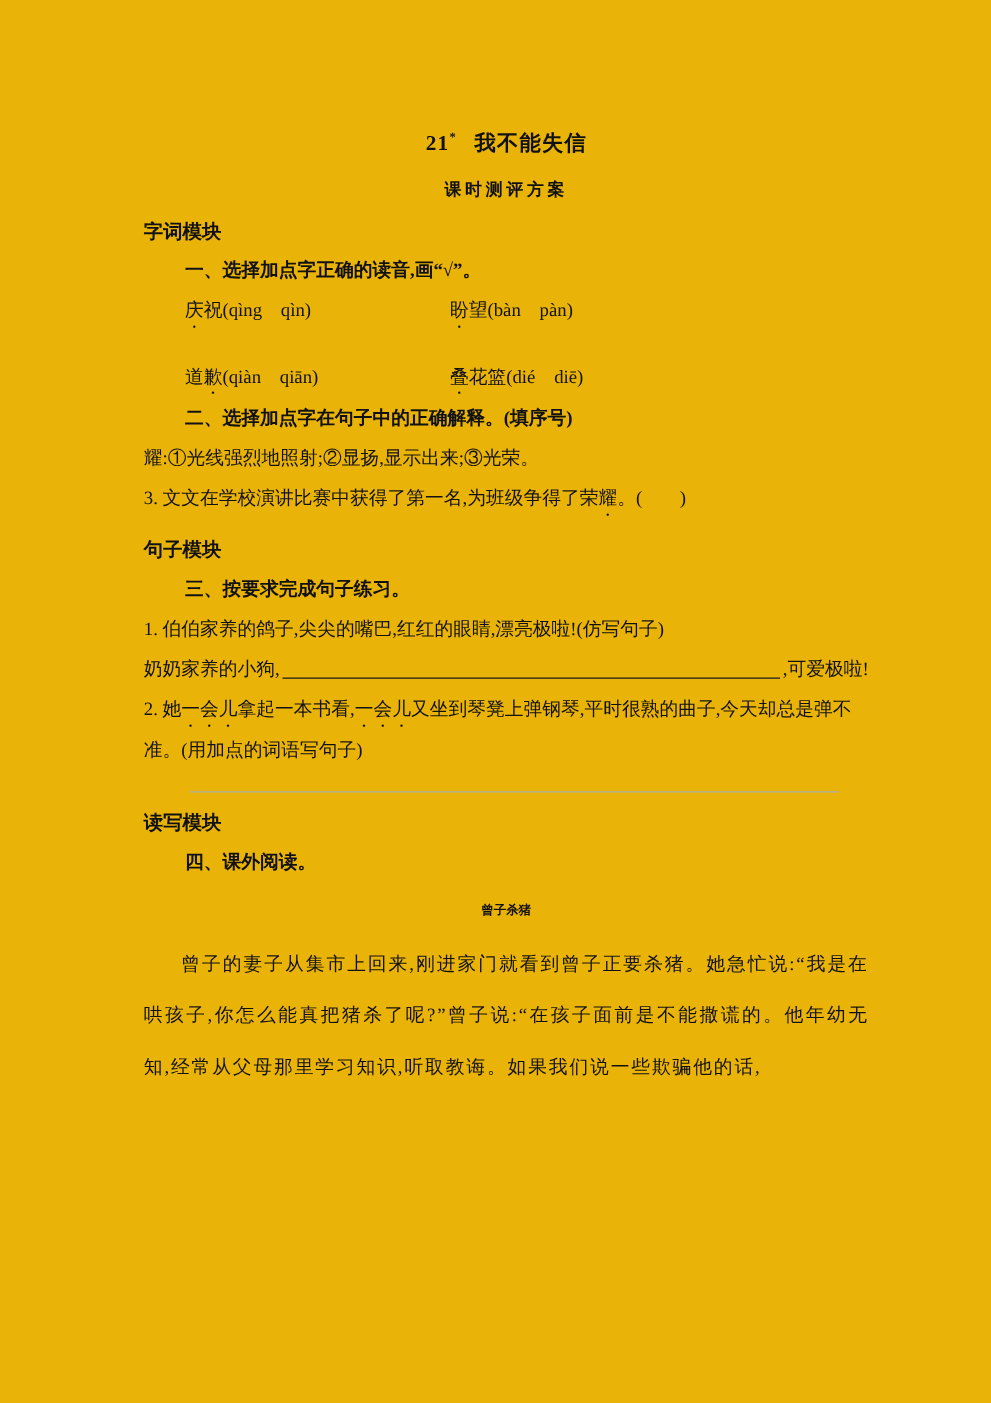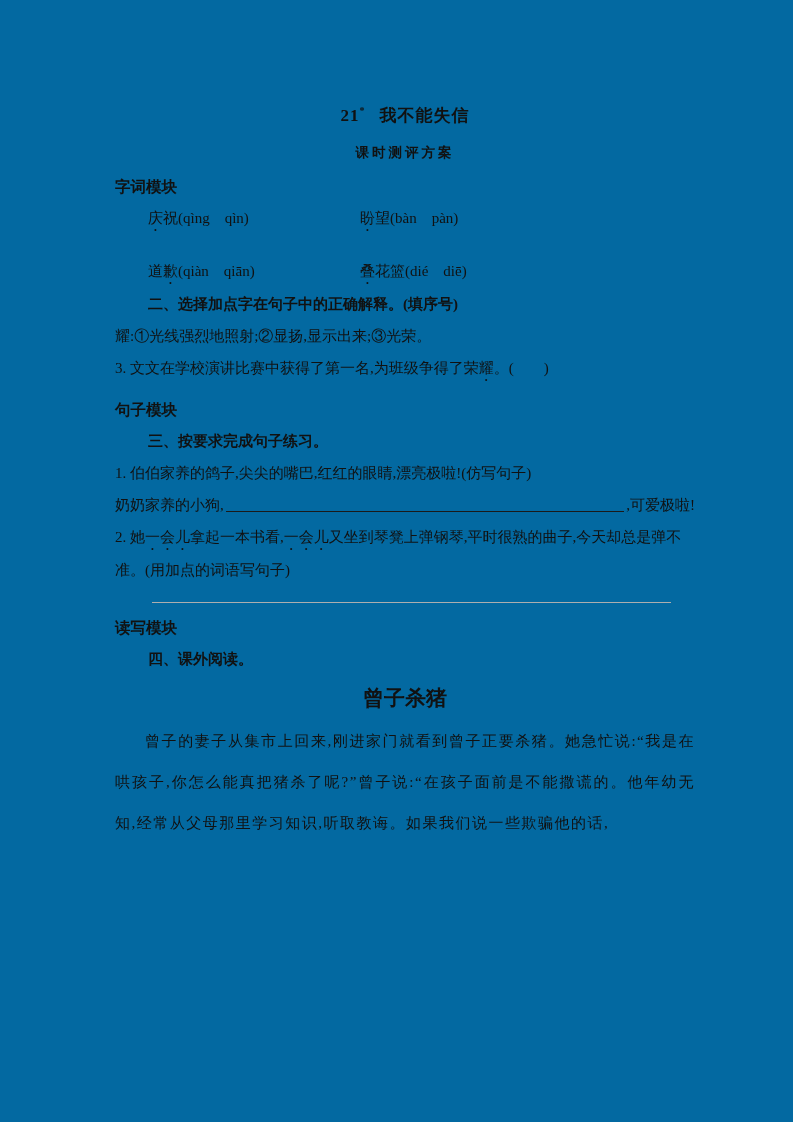"21* 我不能失信" .page { background: #0369a1 -> #eab308 }
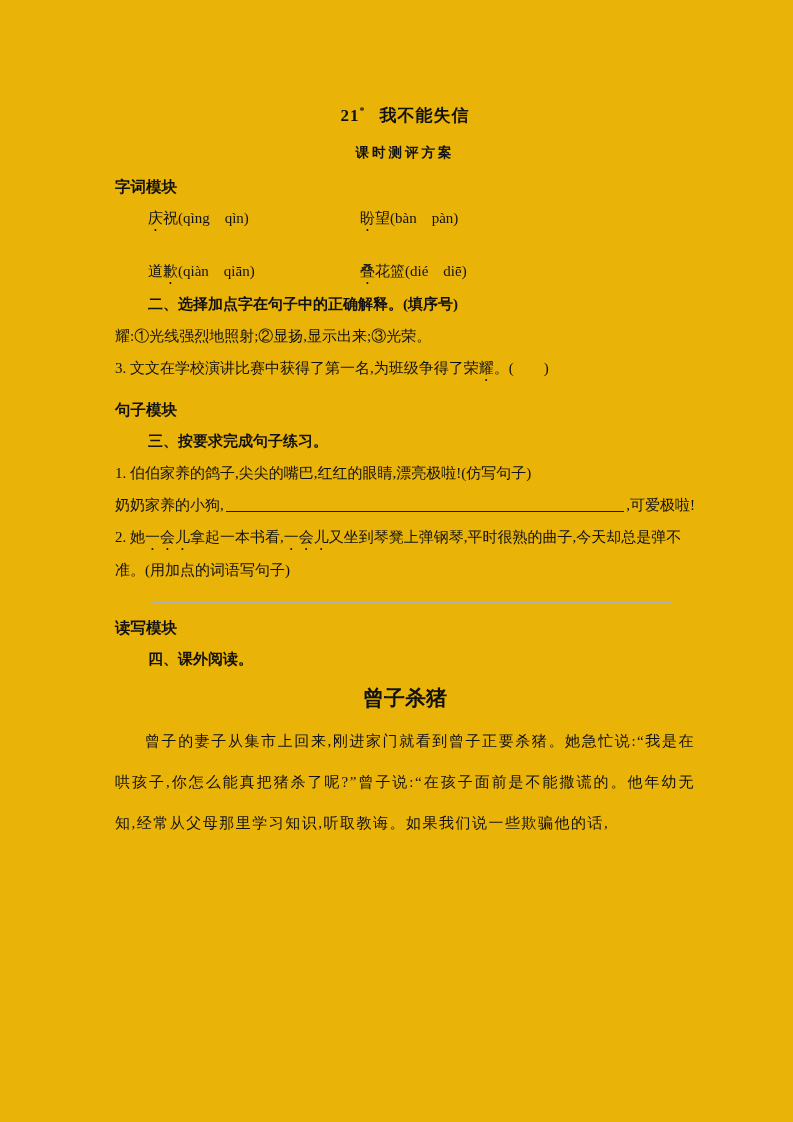"一、选择加点字正确的读音,画“√”。" div.q-head { html: none -> <div>一、选择加点字正确的读音,画“√”。</div> }
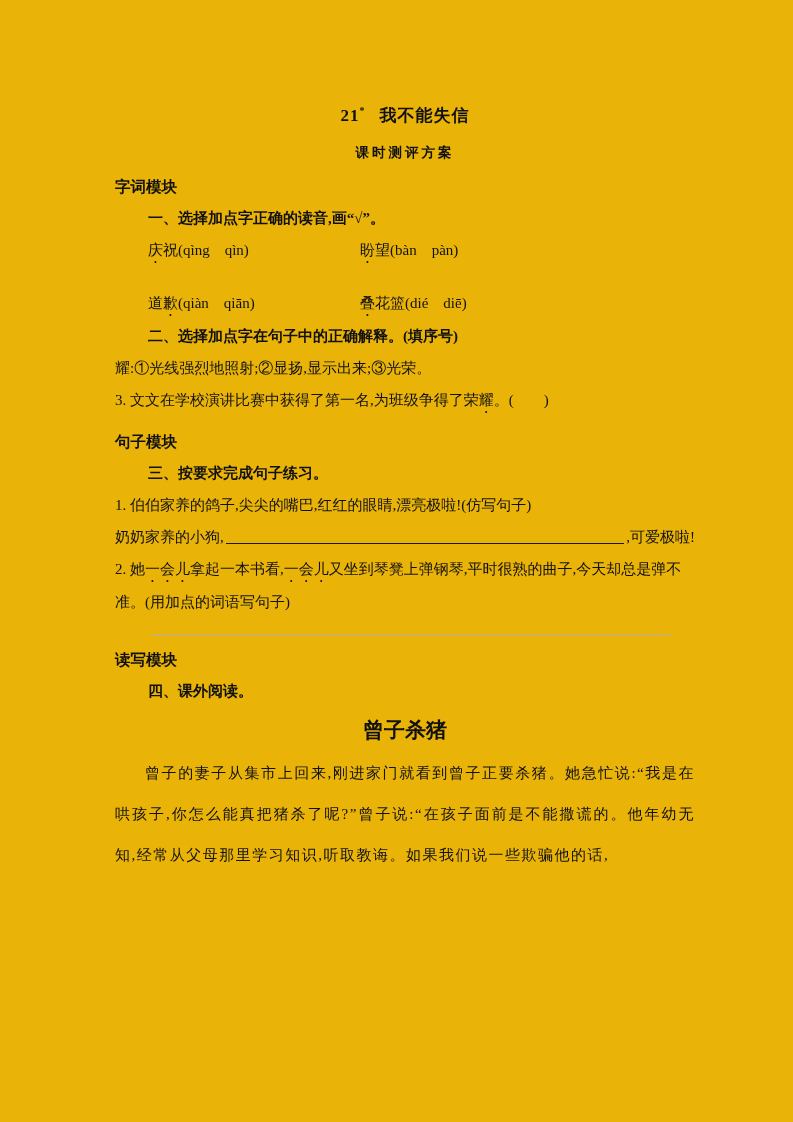"曾子杀猪" .passage-title { font-size: 21px -> 10px }
